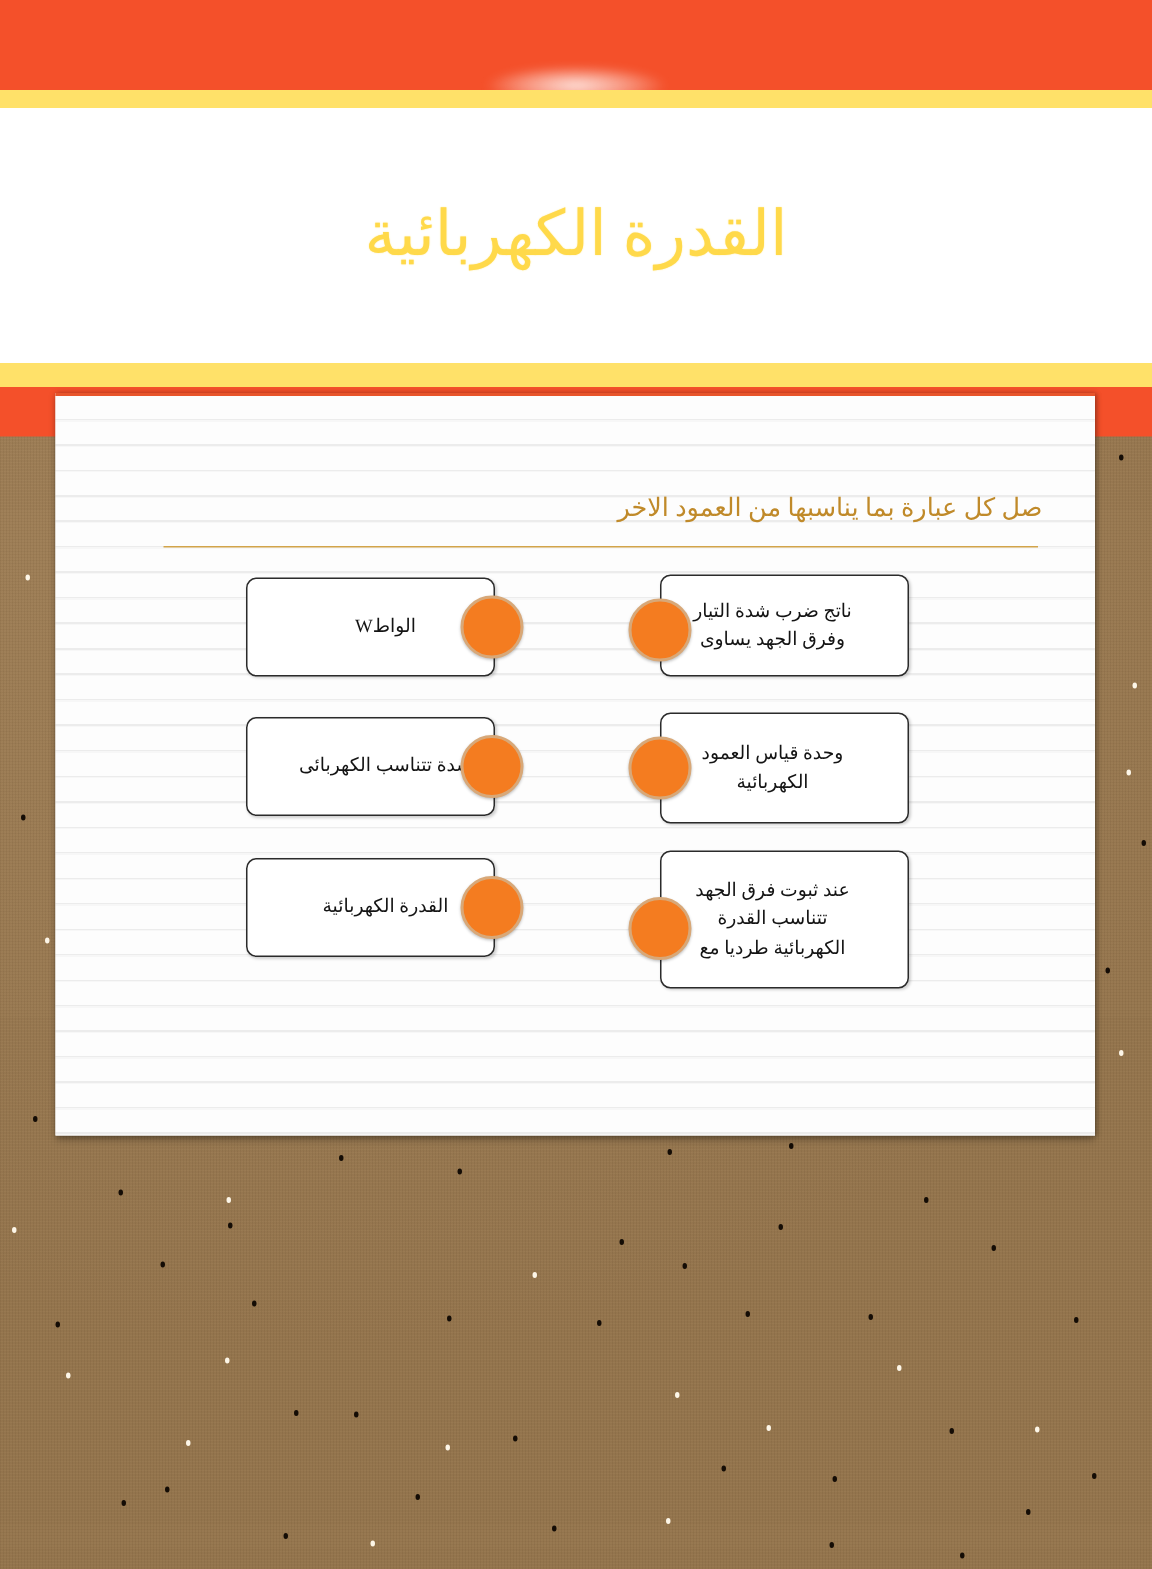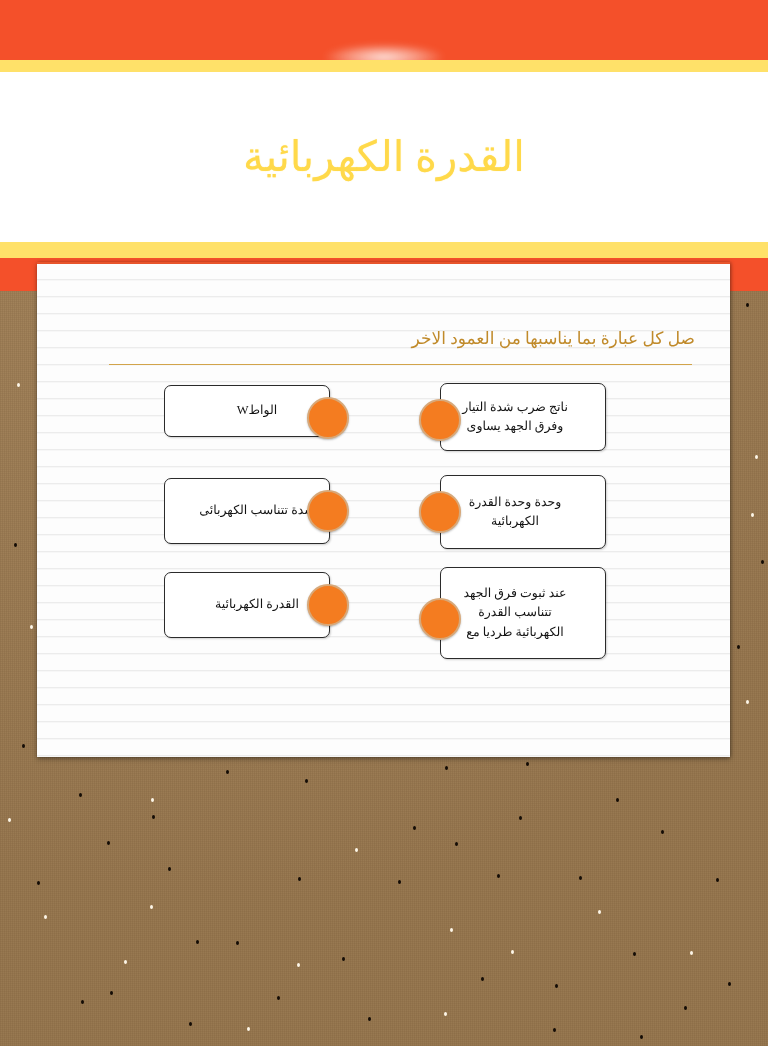"الواطW" .lb1 { height: 52px -> 66px }
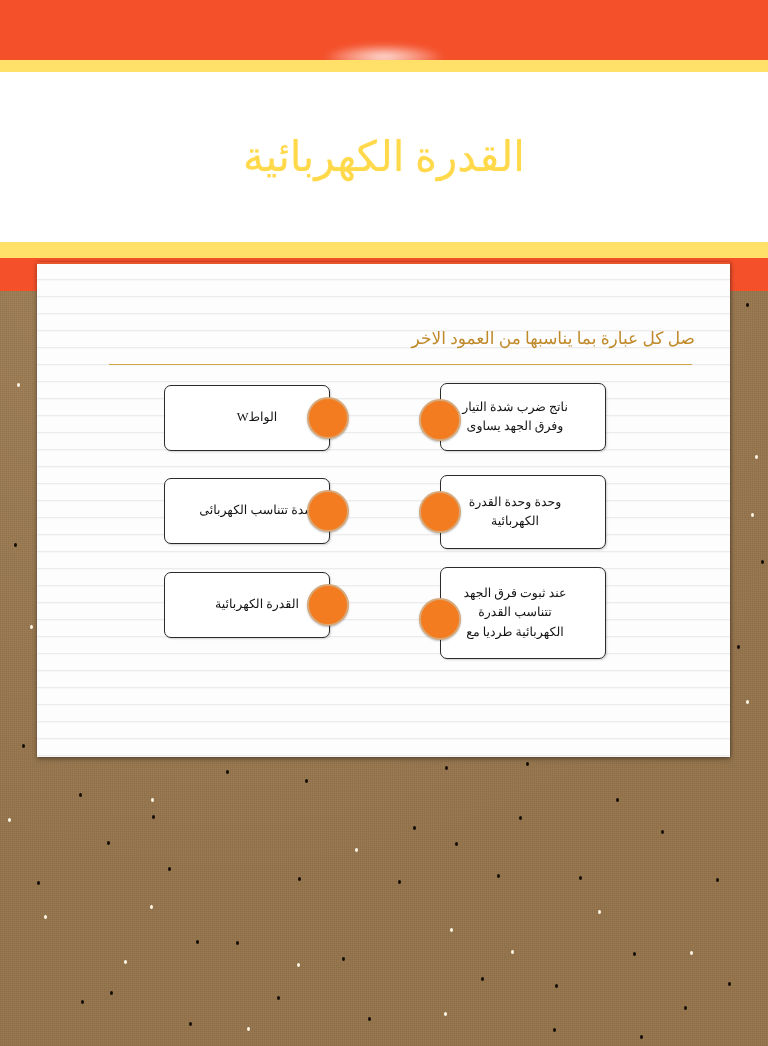"وحدة وحدة القدرة الكهربائية" span.txt { text: وحدة القدرة -> قياس العمود }
